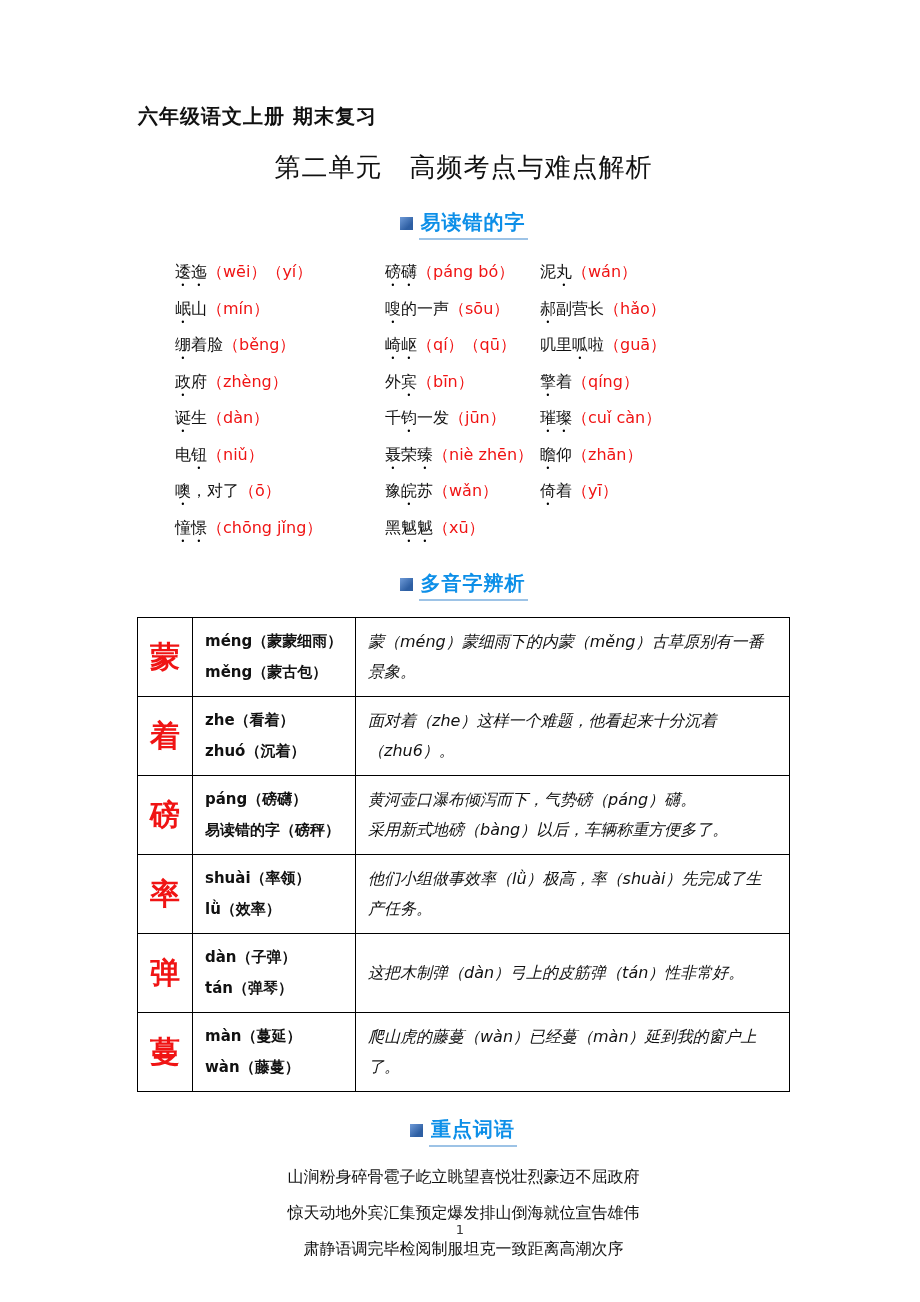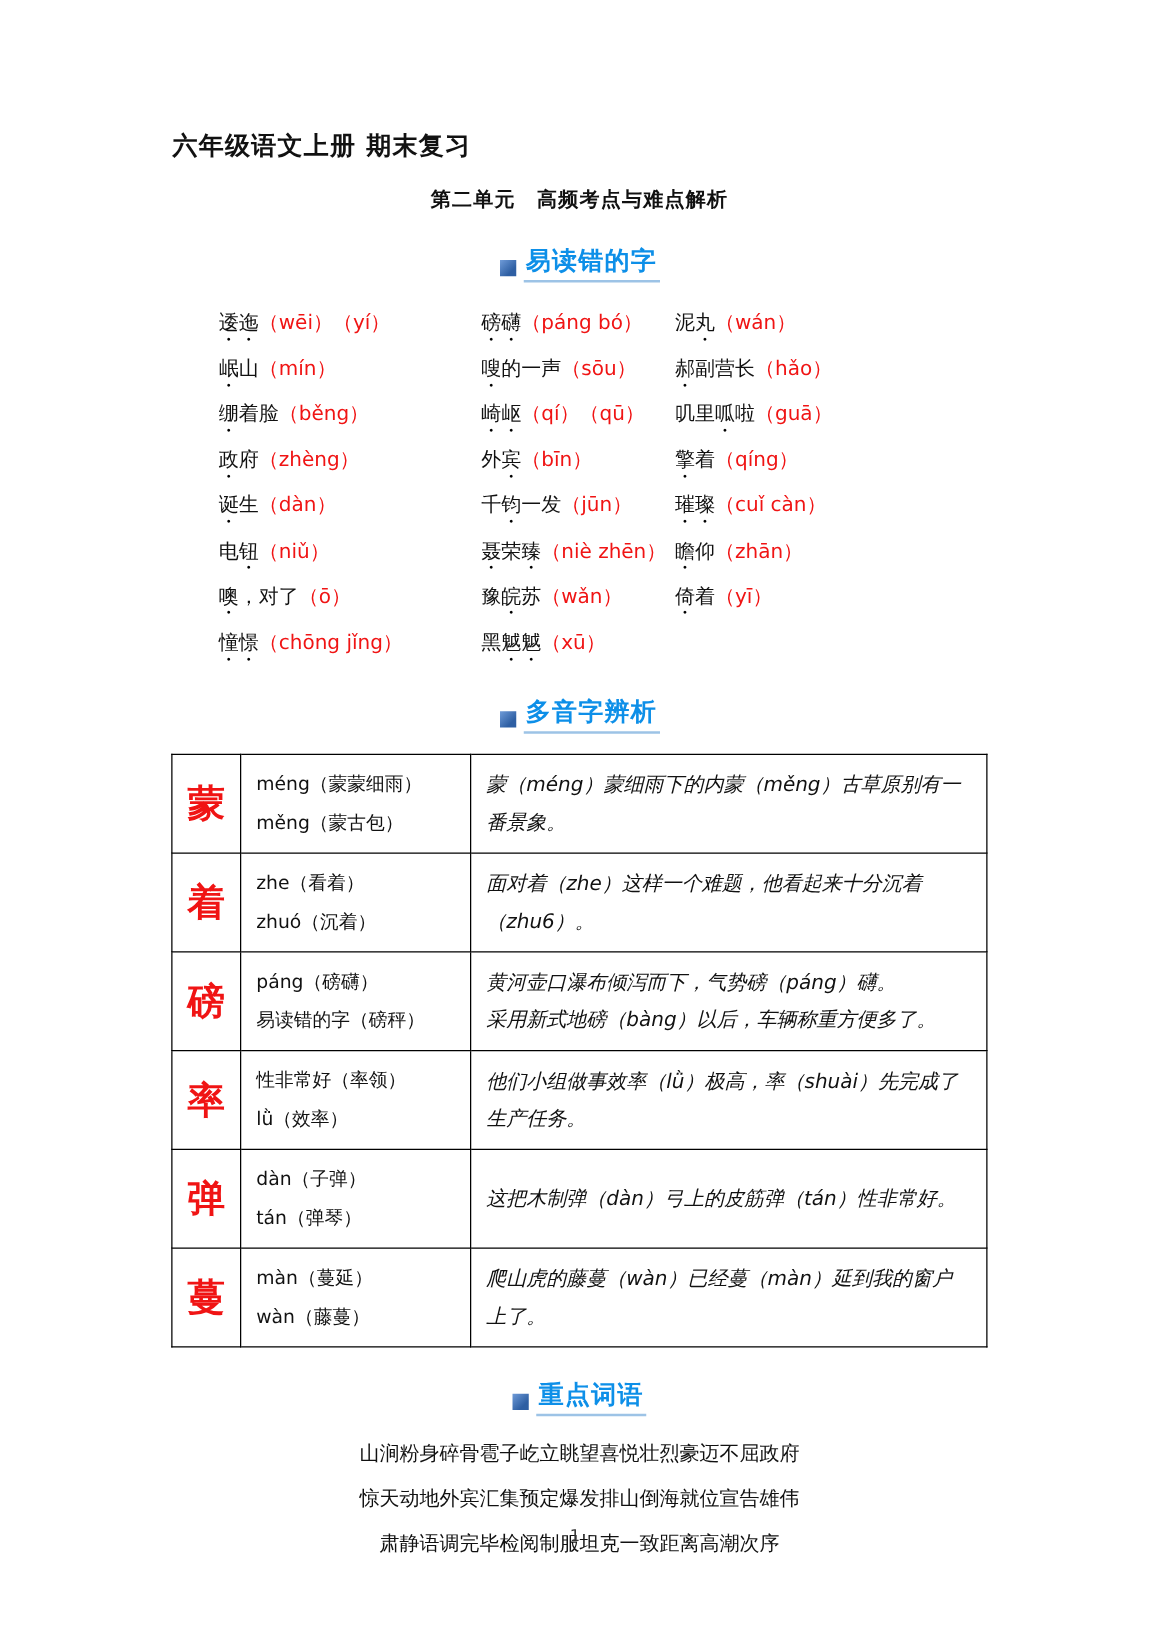"第二单元 高频考点与难点解析" .doc-subtitle { font-size: 16px -> 26px; font-weight: bold -> normal }
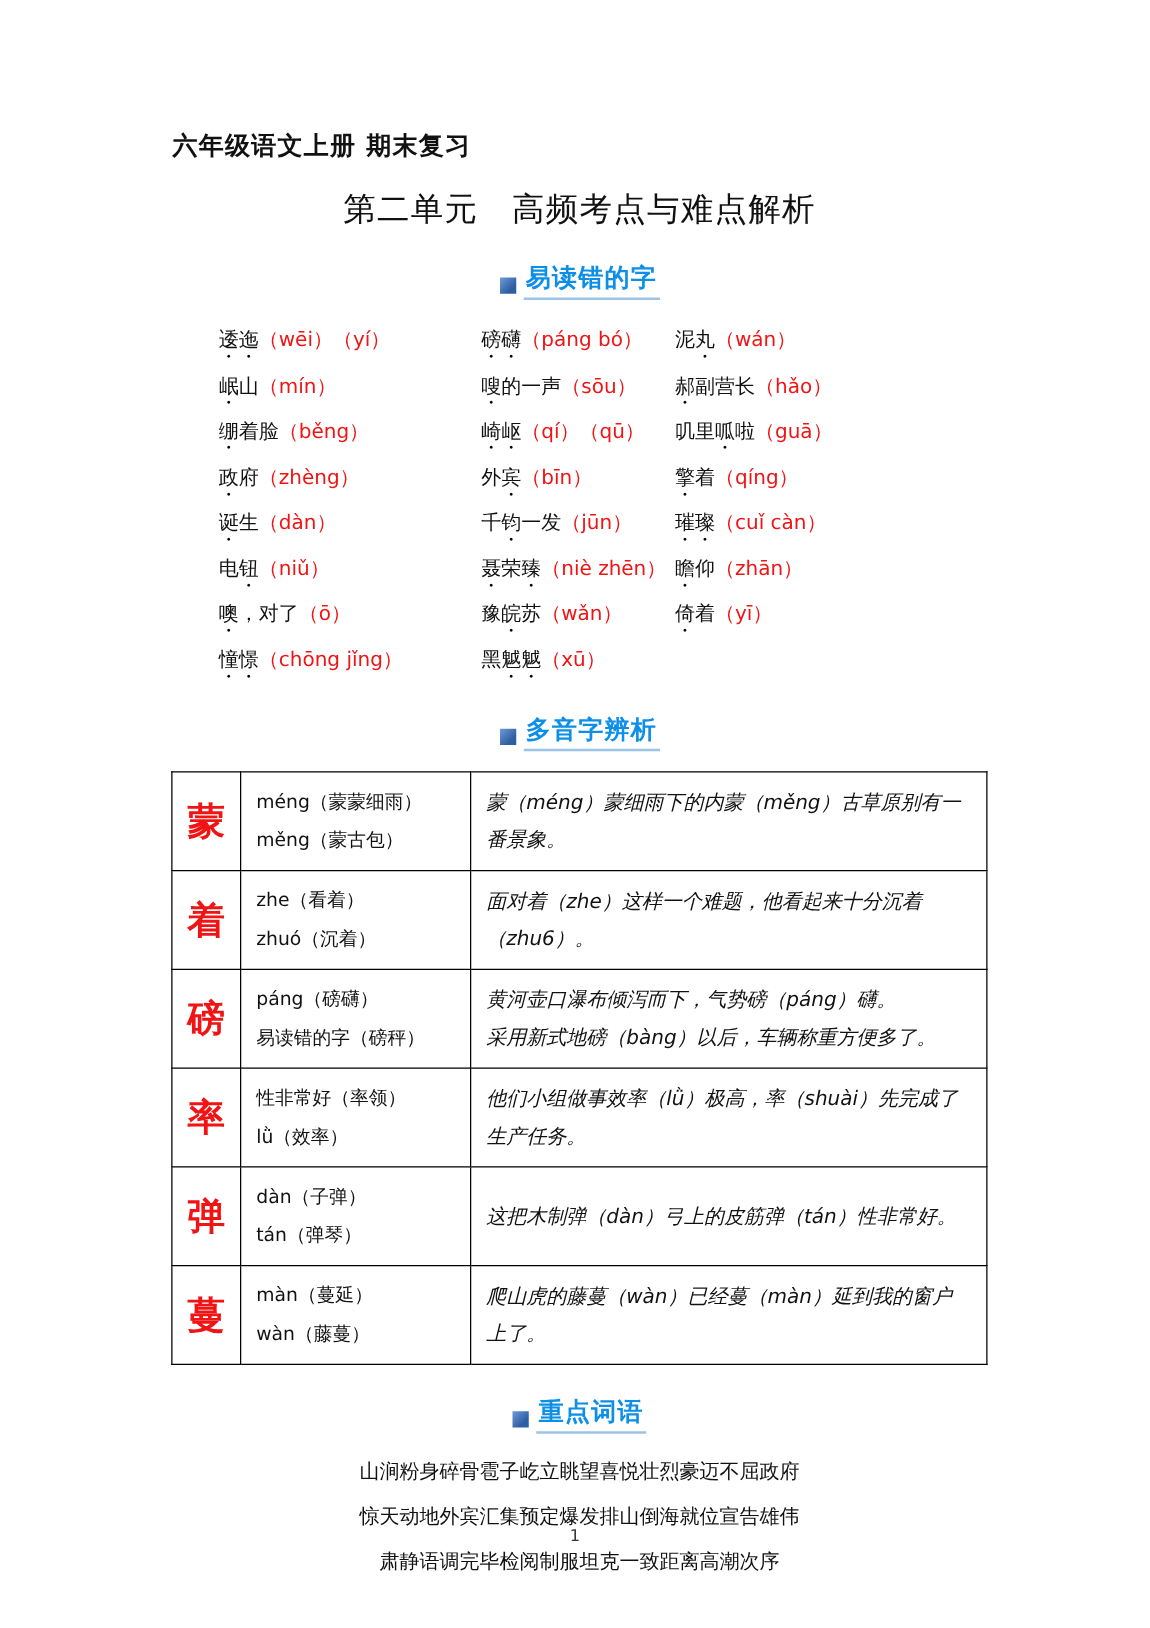"易读错的字" .sec-header { align-items: center -> none }
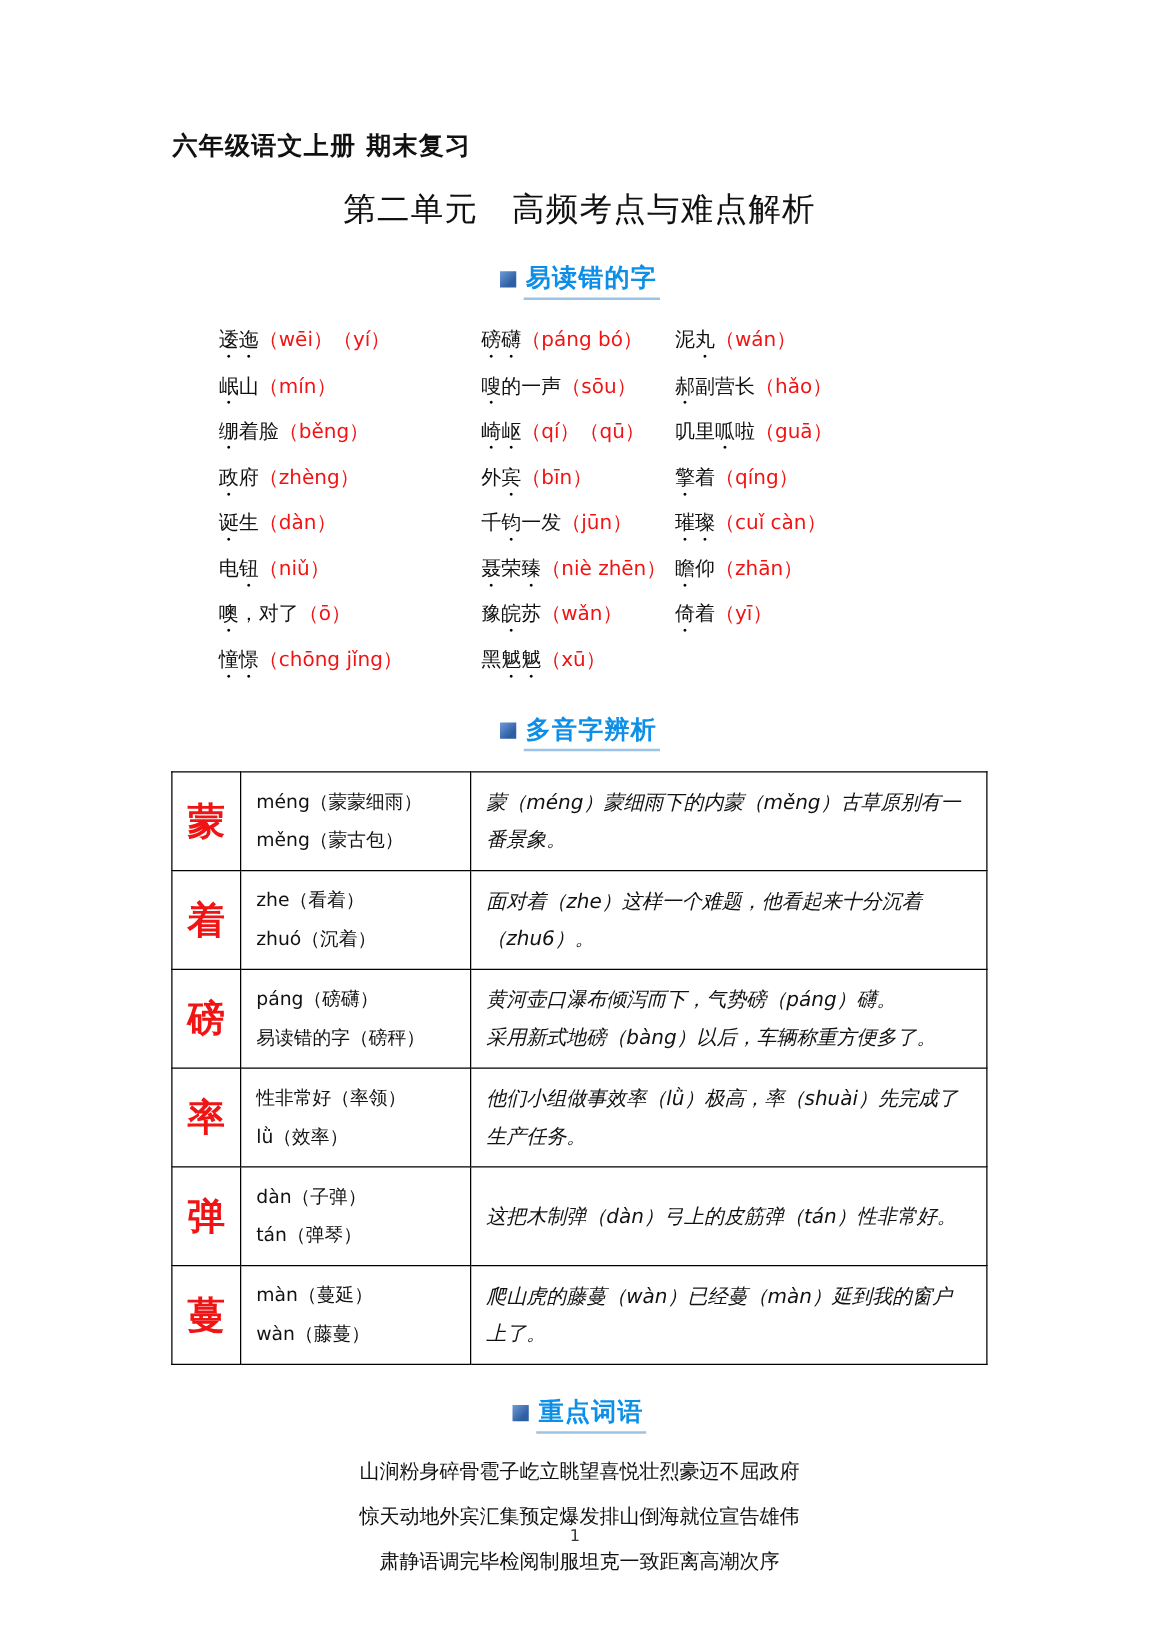"méng（蒙蒙细雨）" .read-cell { font-weight: none -> bold; width: 184px -> 163px }
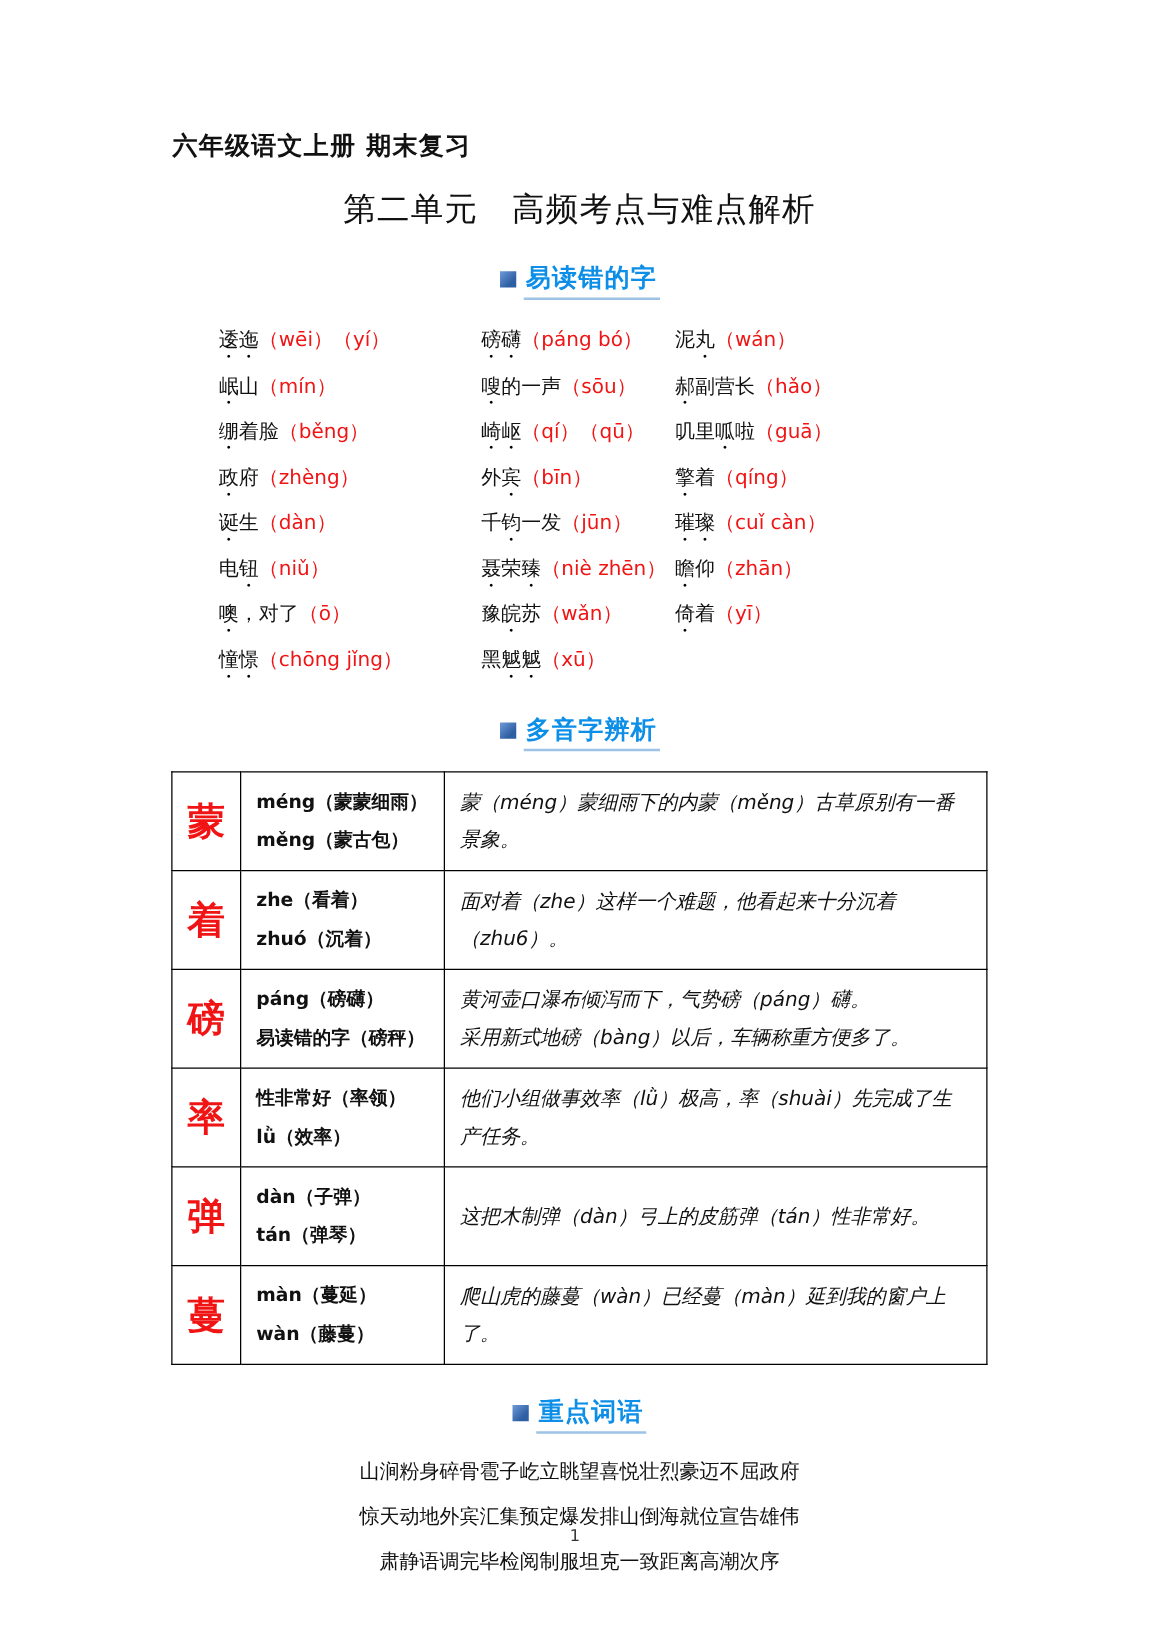"性非常好（率领）" div.reading { text: 性非常好 -> shuài }
